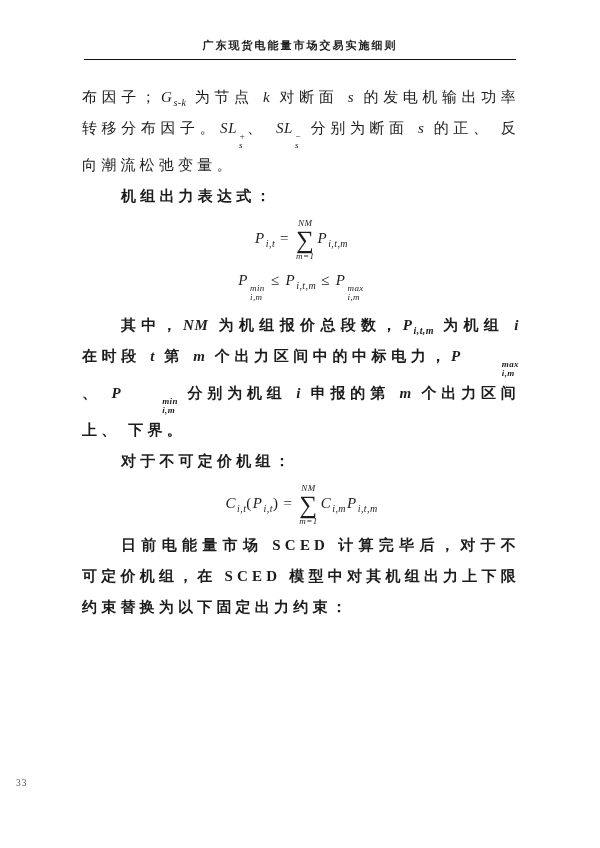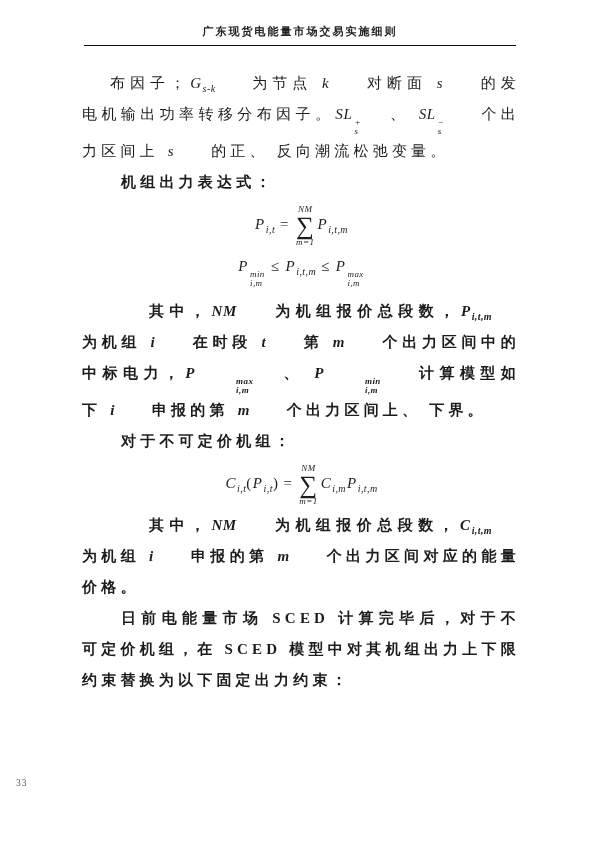"广东现货电能量市场交易实施细则" .header { padding-top: 24px -> 38px }
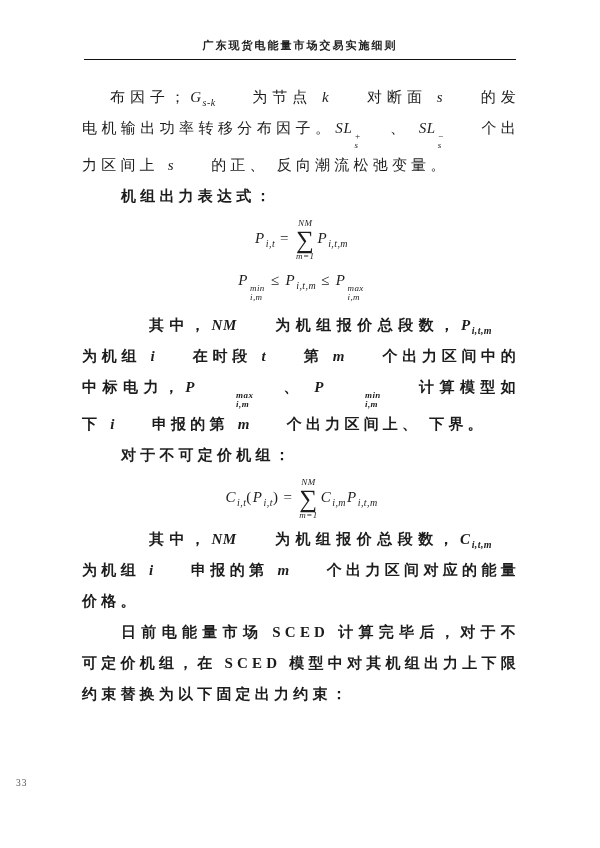"布因子；" .t { margin-left: 28px -> none }
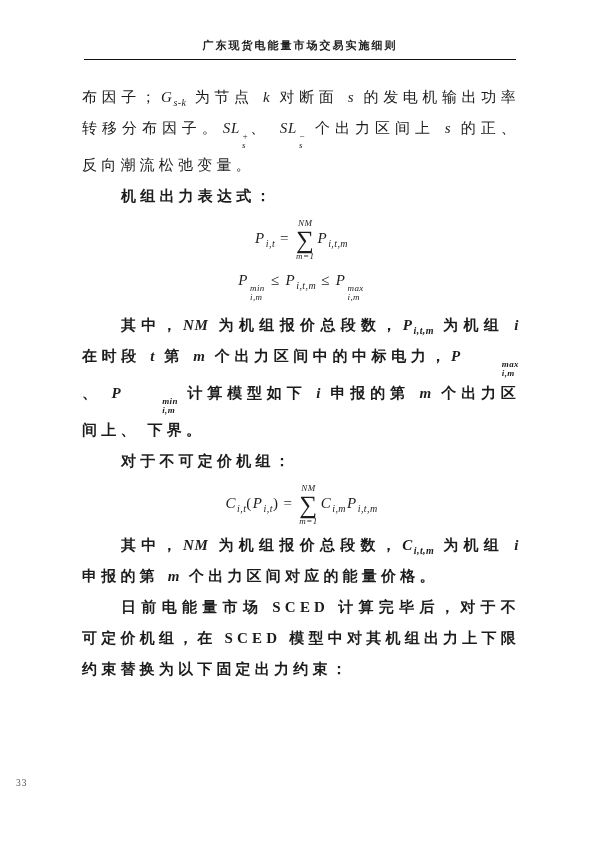"个出力区间上" span.t { text: 个出力区间上 -> 分别为断面 }
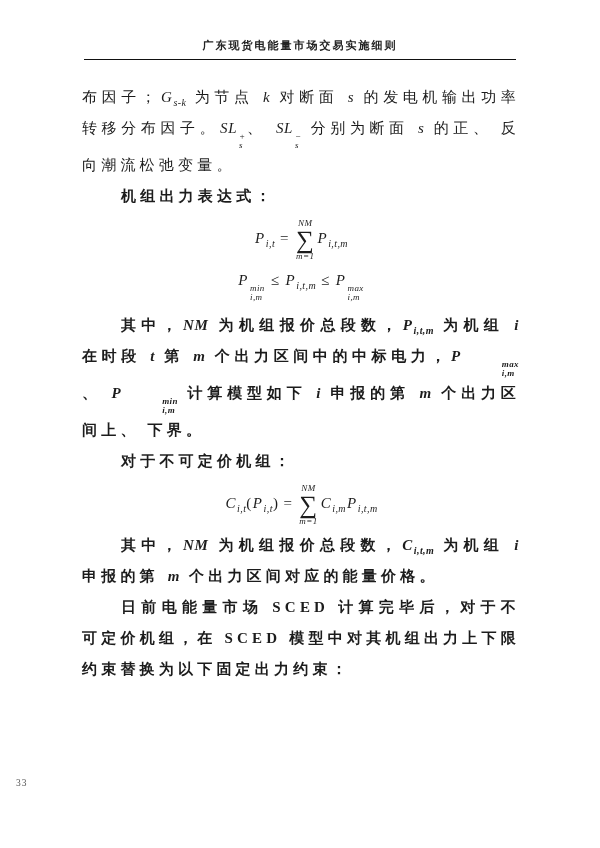"计算模型如下" span.t { text: 计算模型如下 -> 分别为机组 }
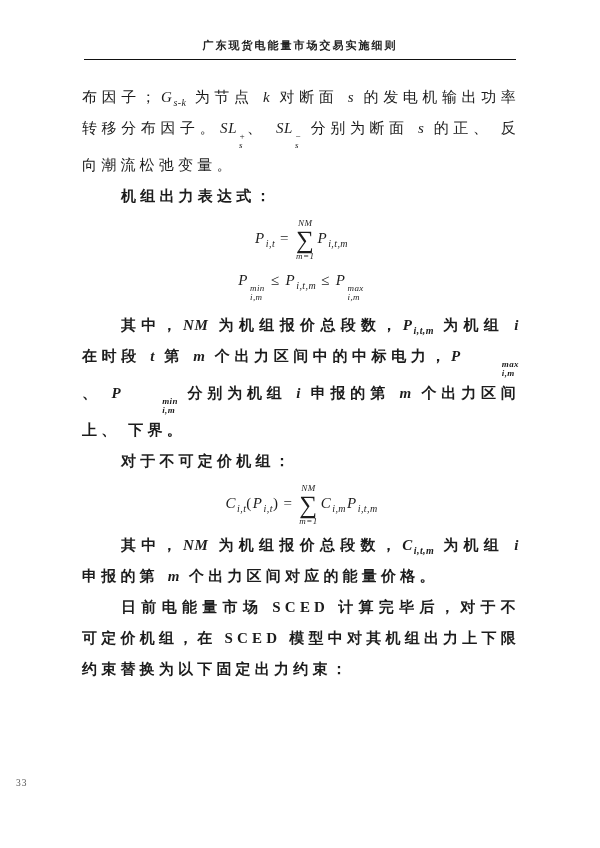"其中，NM 为机组报价总段数，Ci,t,m 为机组 i 申报的第" p.para { html: <p><span>其中，</span><span>NM</span><span> 为机组报价总段数，</span><span>C</span><span>i,t,m</span><span> 为机组 </span><span>i</span><span> 申报的第 </span><span>m</span><span> 个出力区间对应的能量价格。</span></p> -> none }
